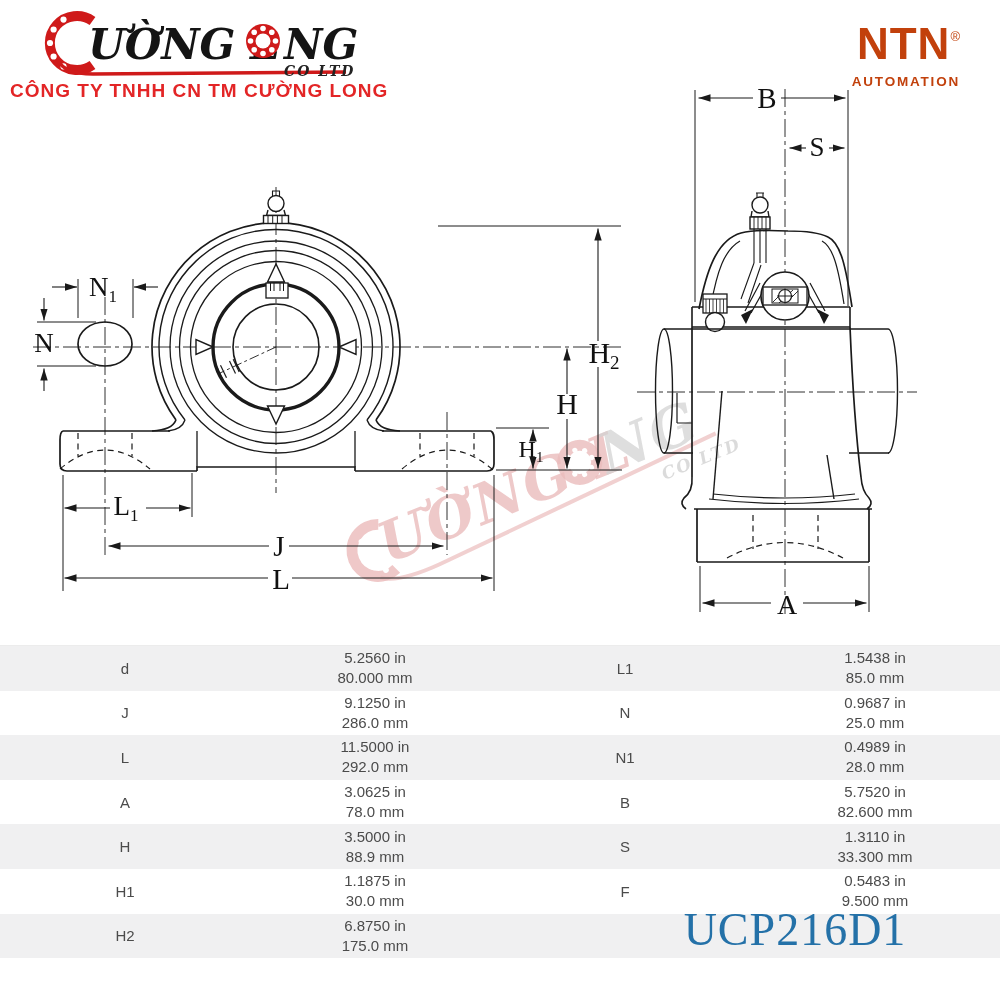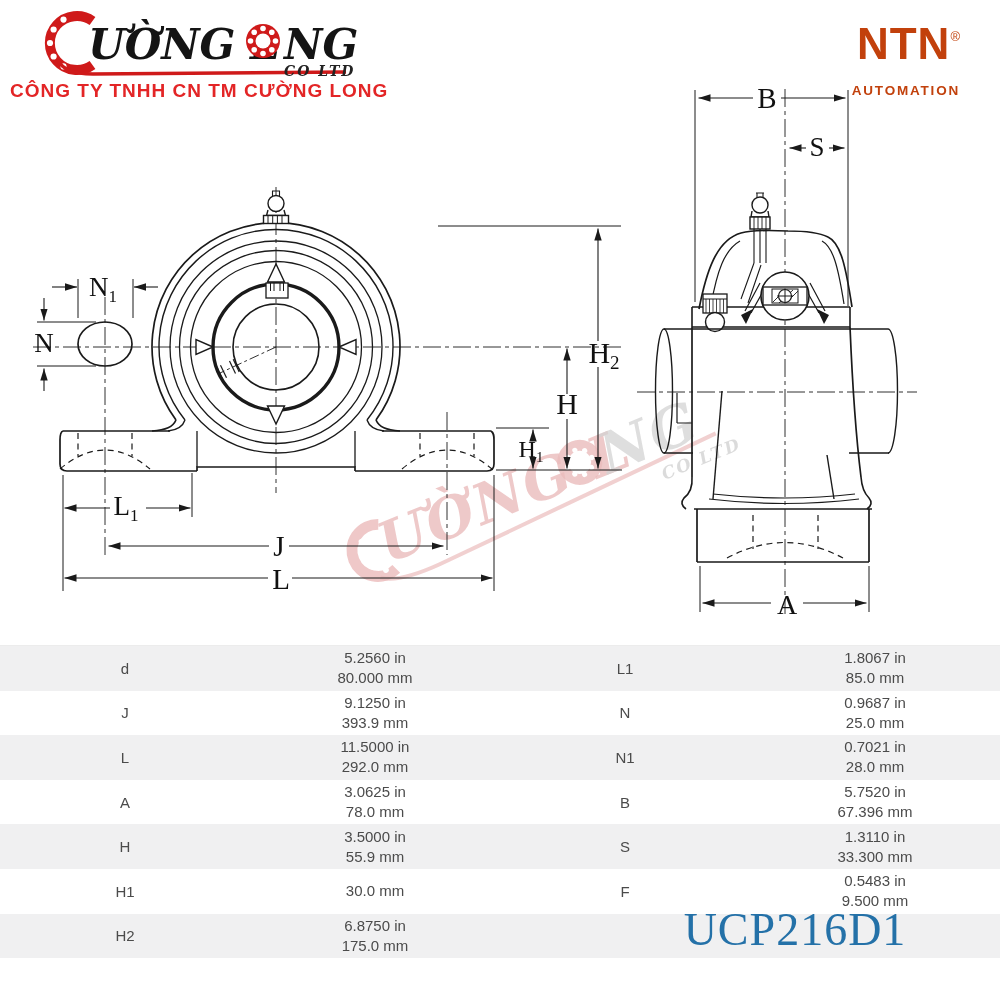"AUTOMATION" .ntn-tag { margin-top: 17px -> 8px }
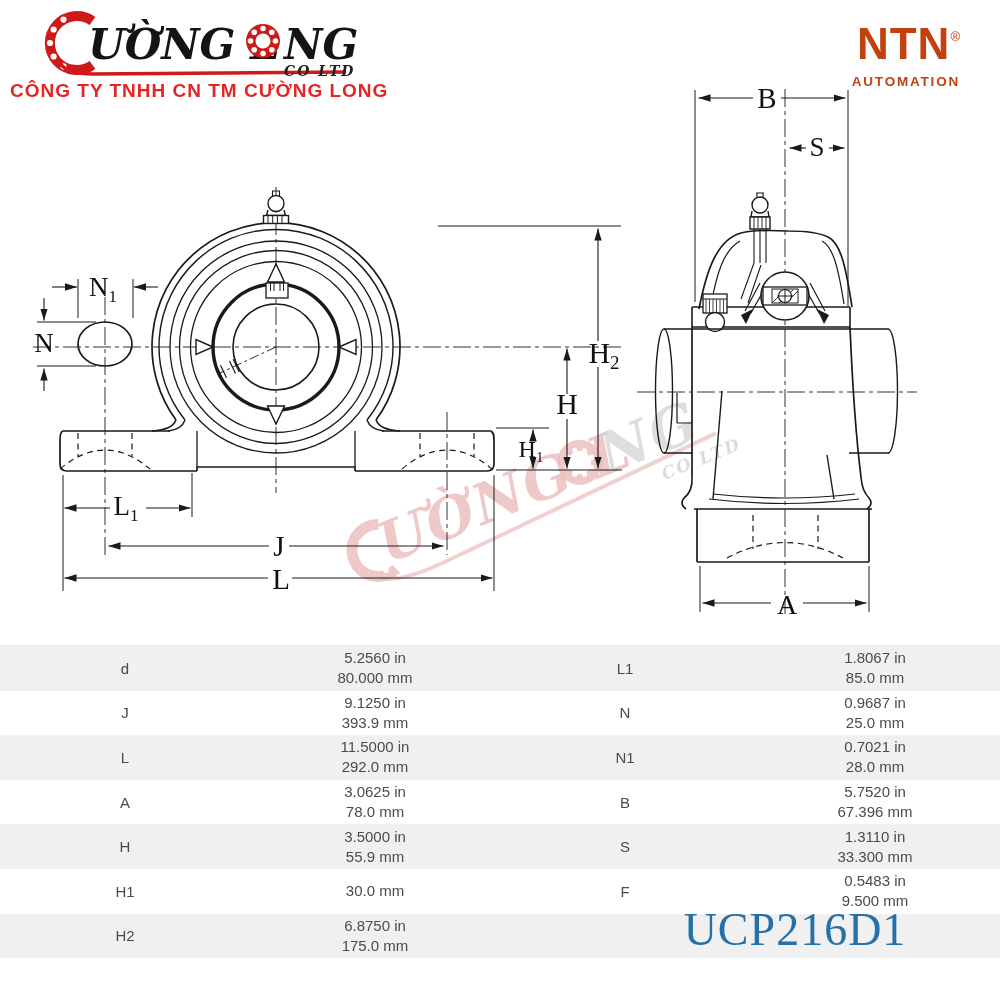"1.8067 in" span { text: 1.8067 -> 1.5438 }
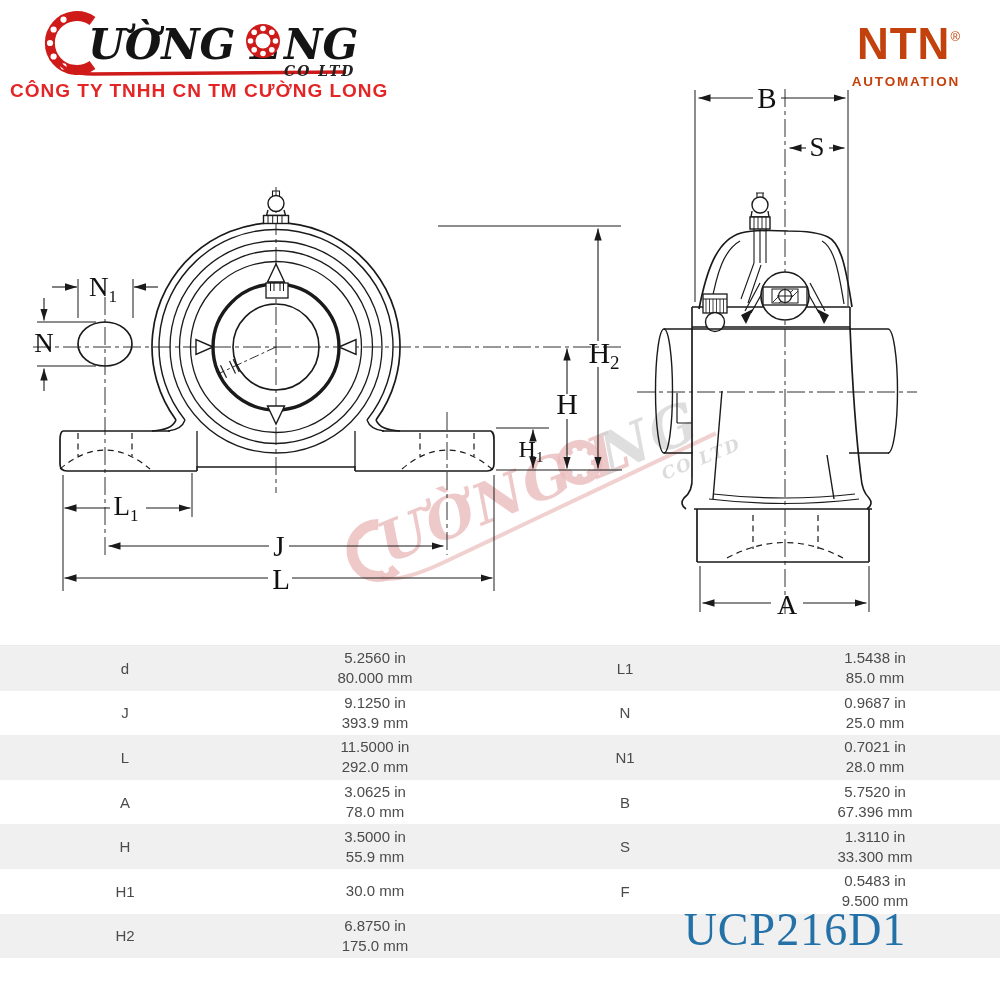"393.9 mm" span { text: 393.9 -> 286.0 }
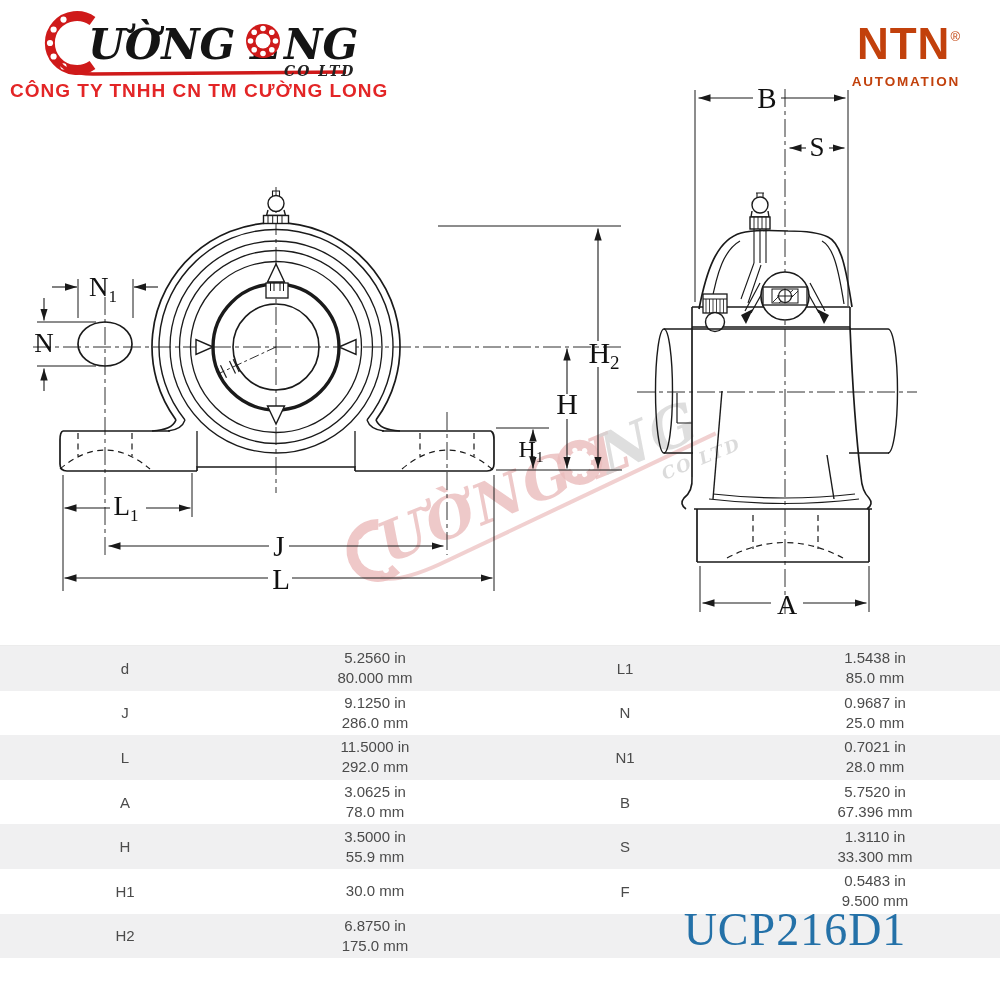"0.7021 in" span { text: 0.7021 -> 0.4989 }
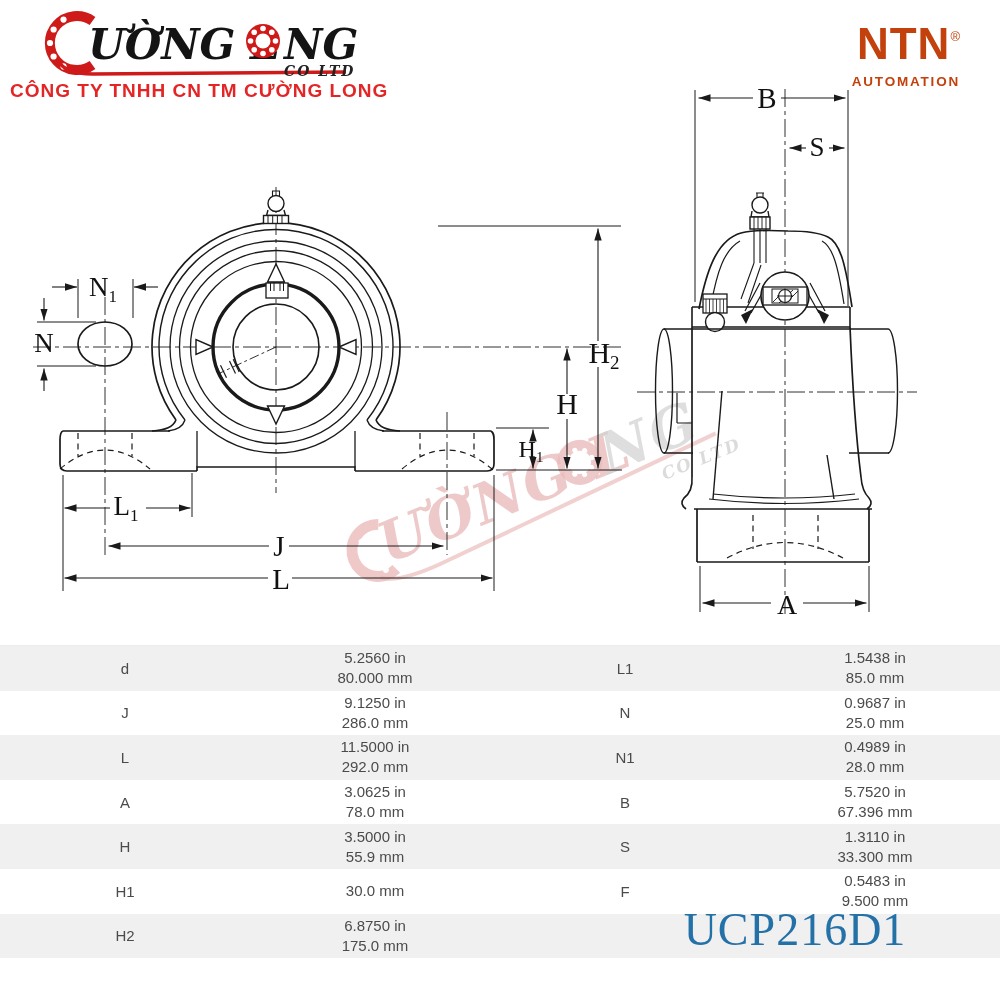"67.396 mm" span { text: 67.396 -> 82.600 }
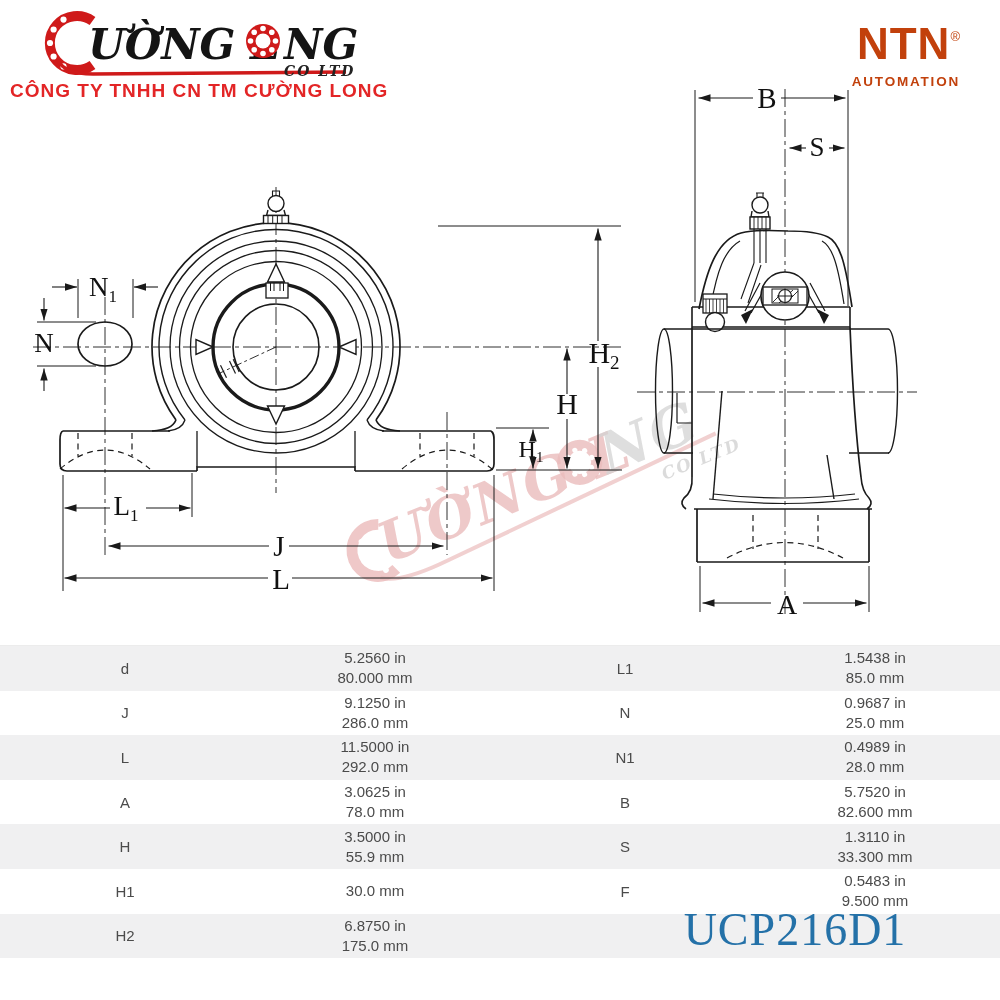"55.9 mm" span { text: 55.9 -> 88.9 }
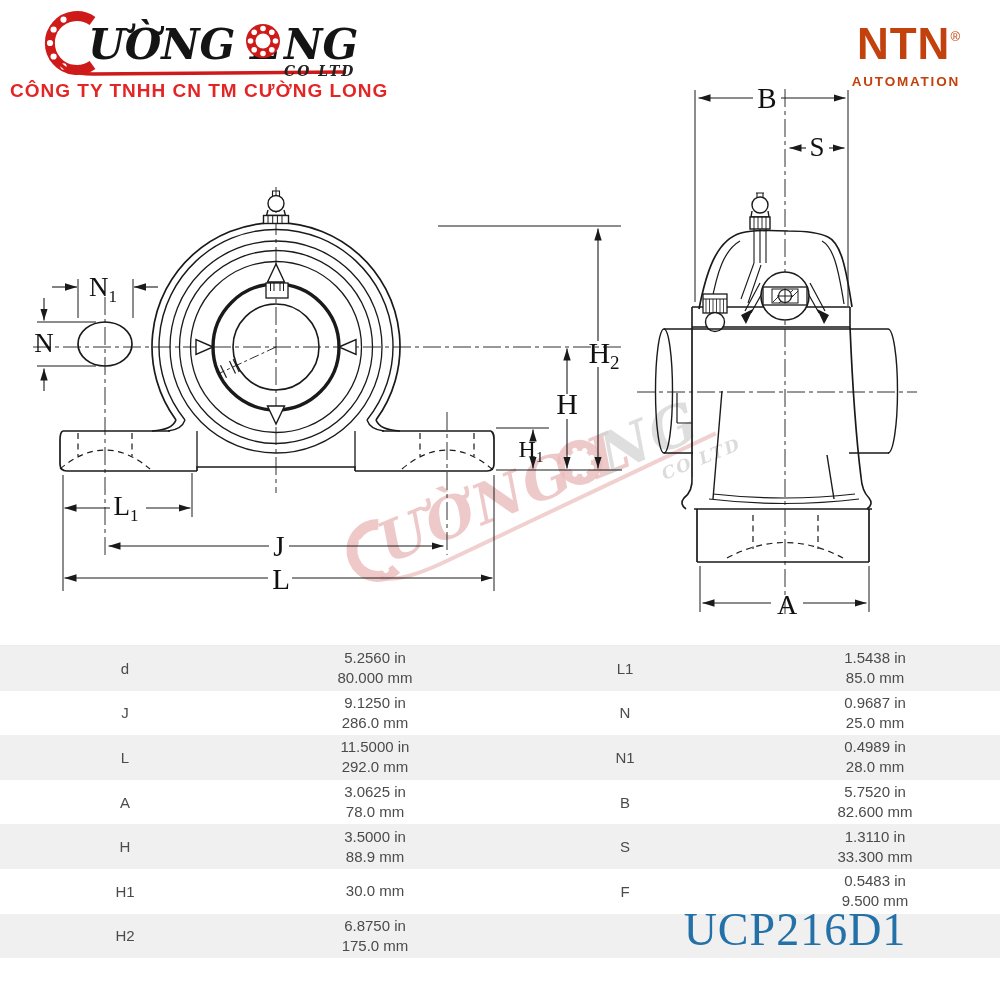"1.1875 in" span { html: none -> <span>1.1875 in</span> }
